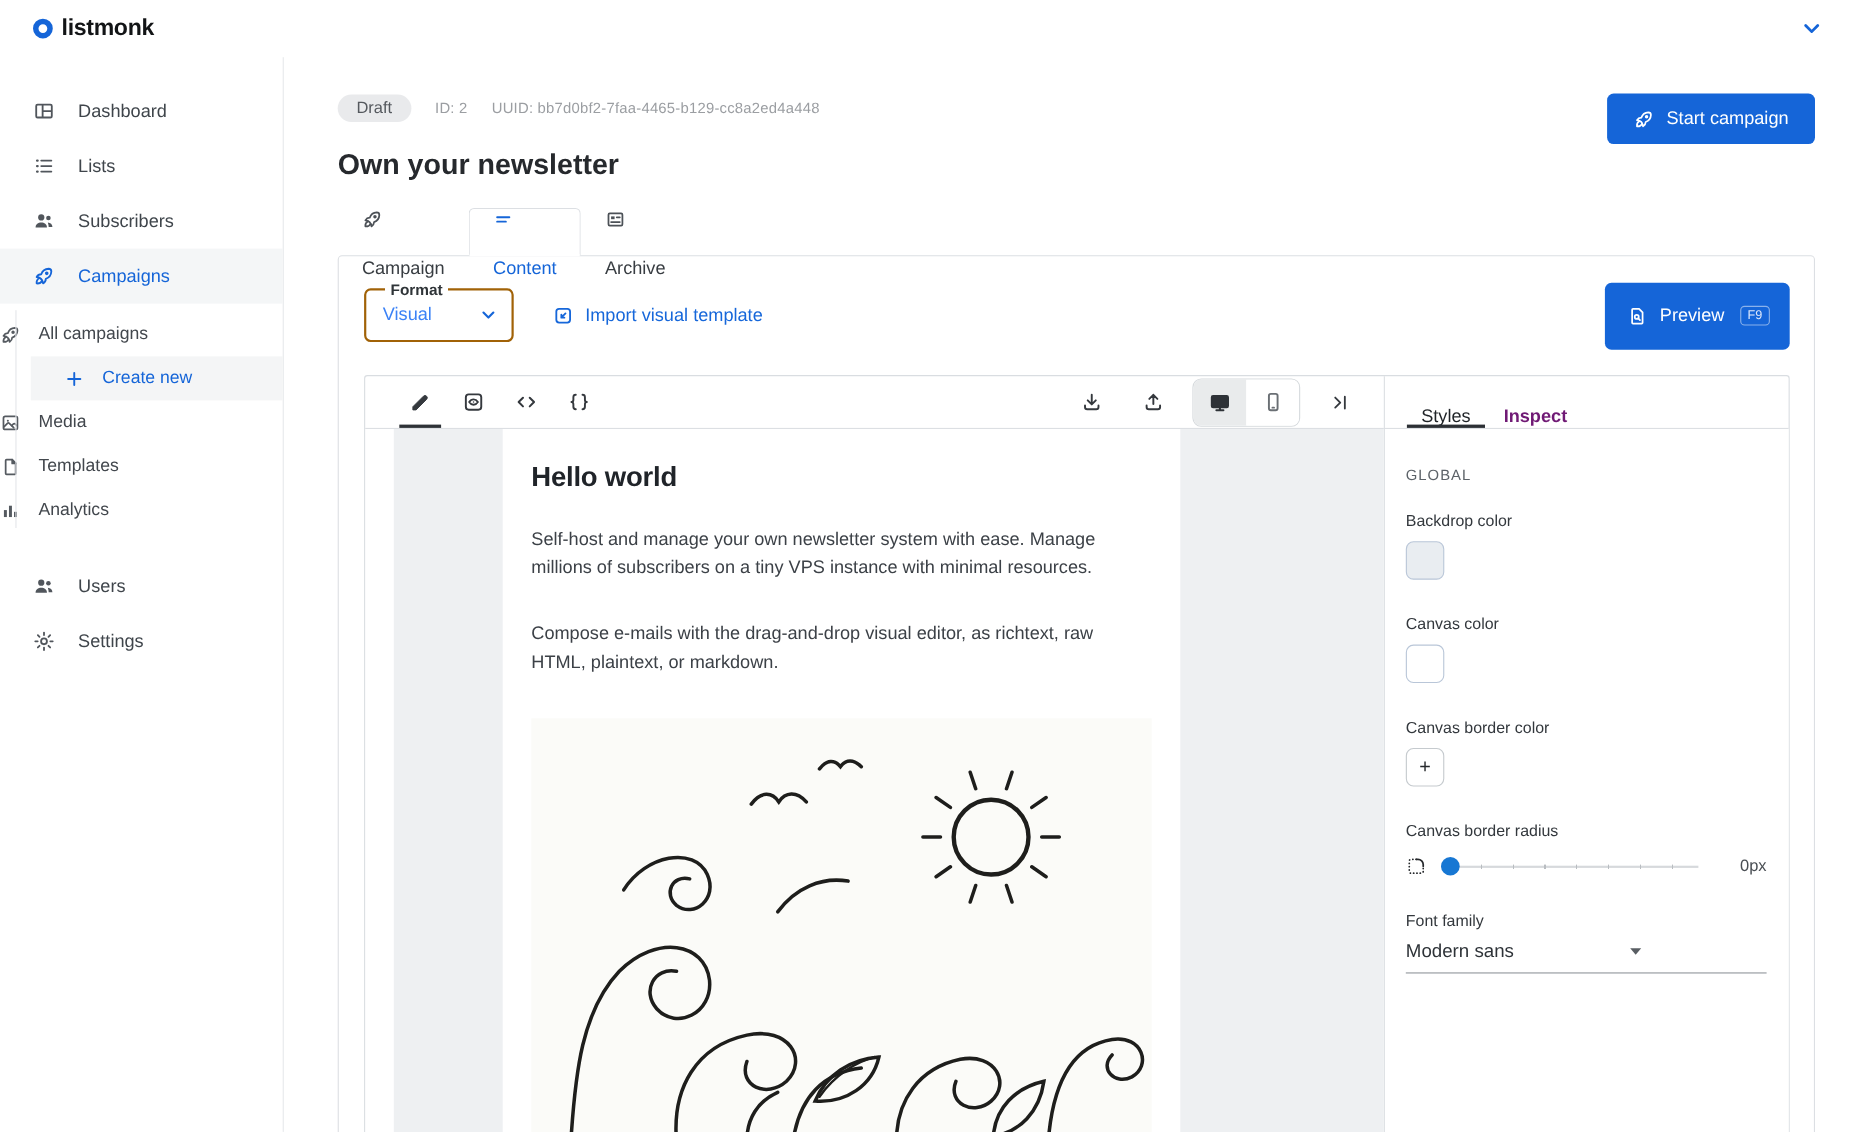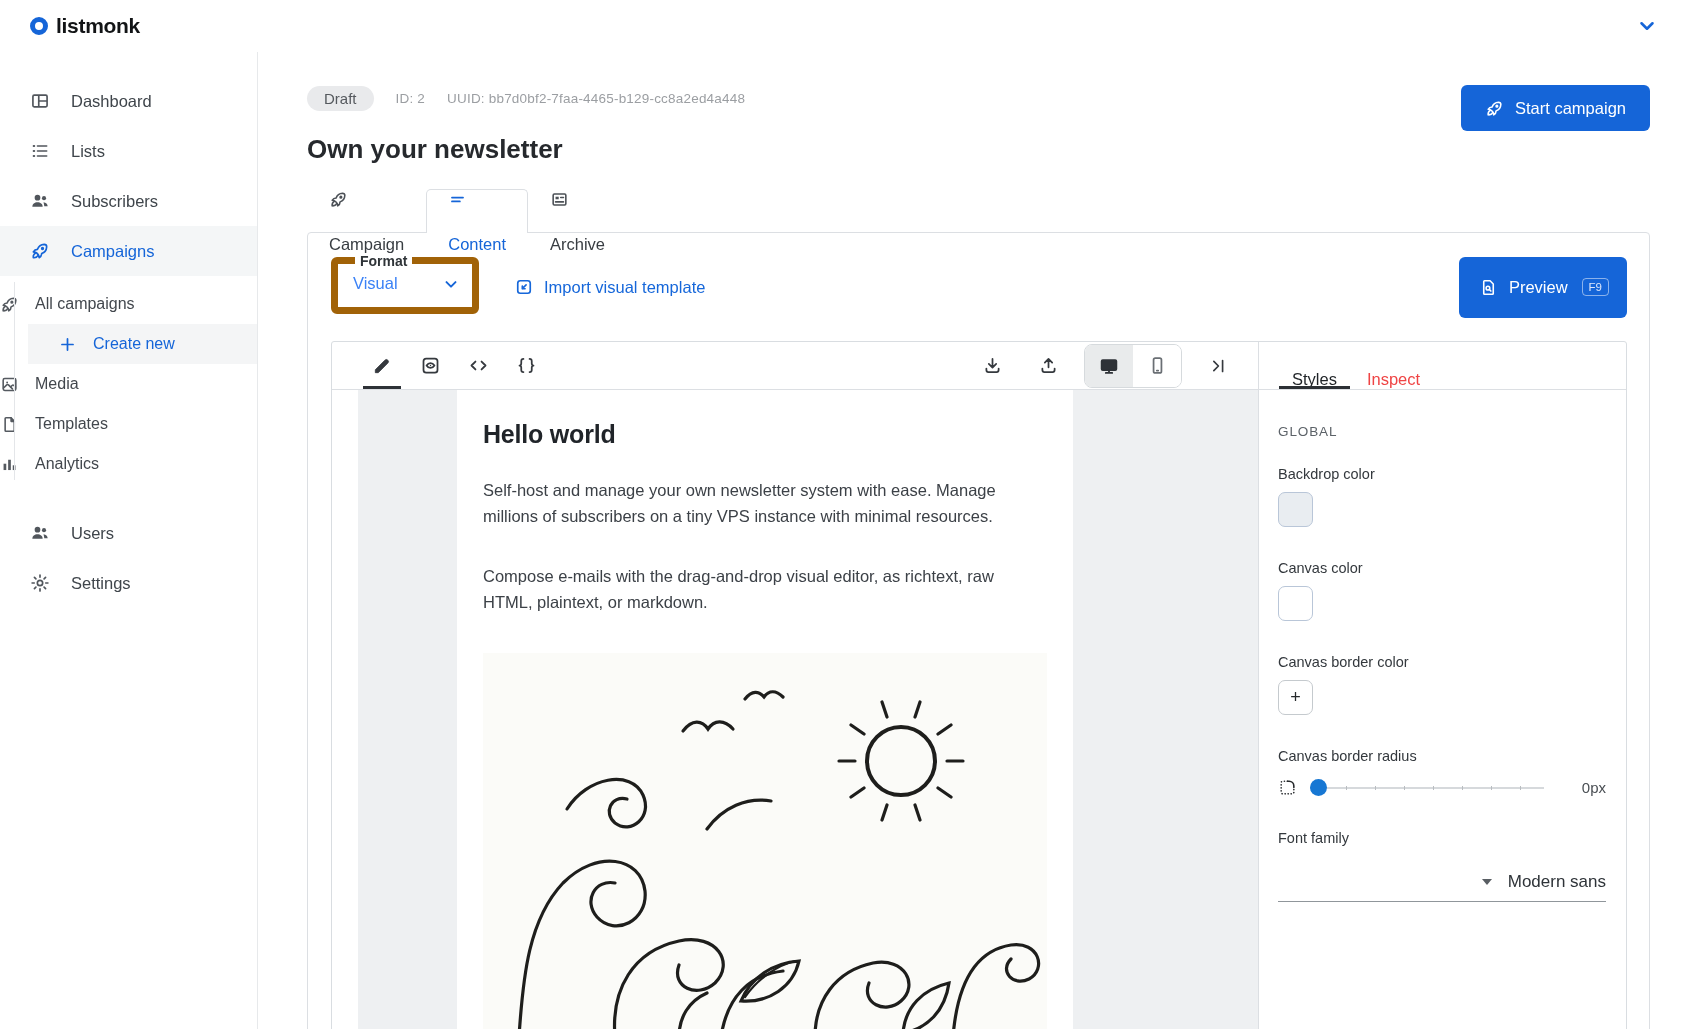"Format" .fieldset { border: 7px solid #a16207 -> 2px solid #a16207; width: 148px -> 136px }
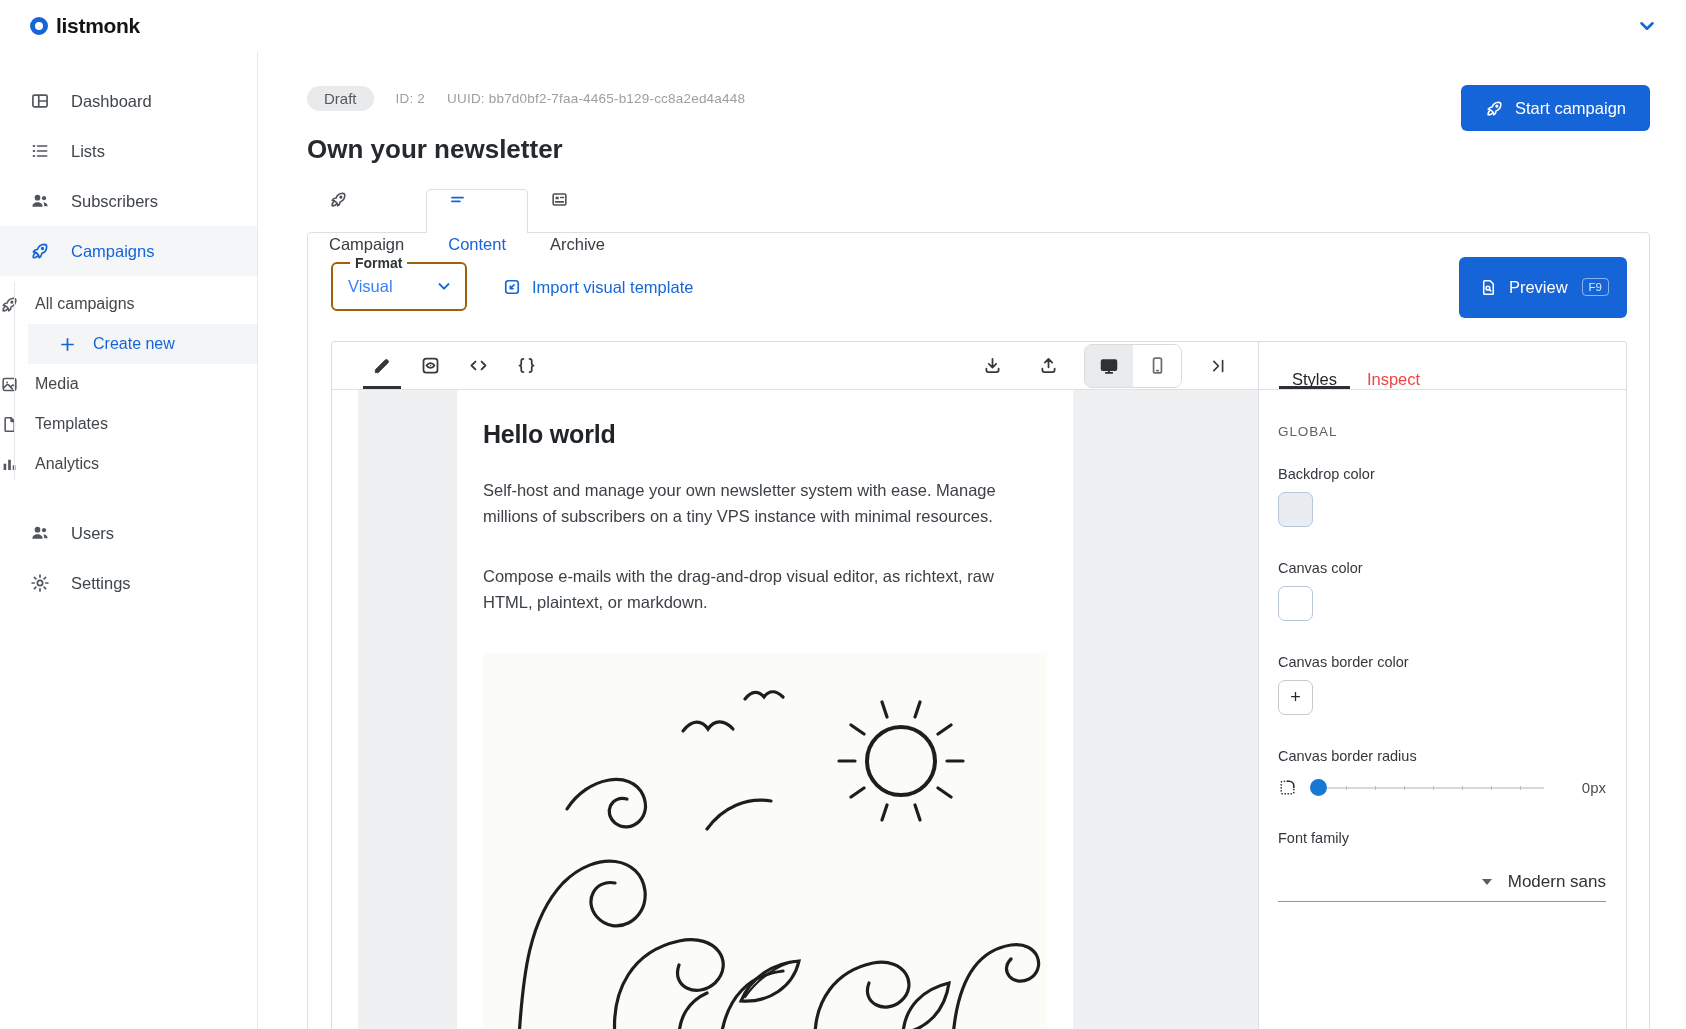"Inspect" .ptab { color: #ef4444 -> #701a75; font-weight: none -> bold }
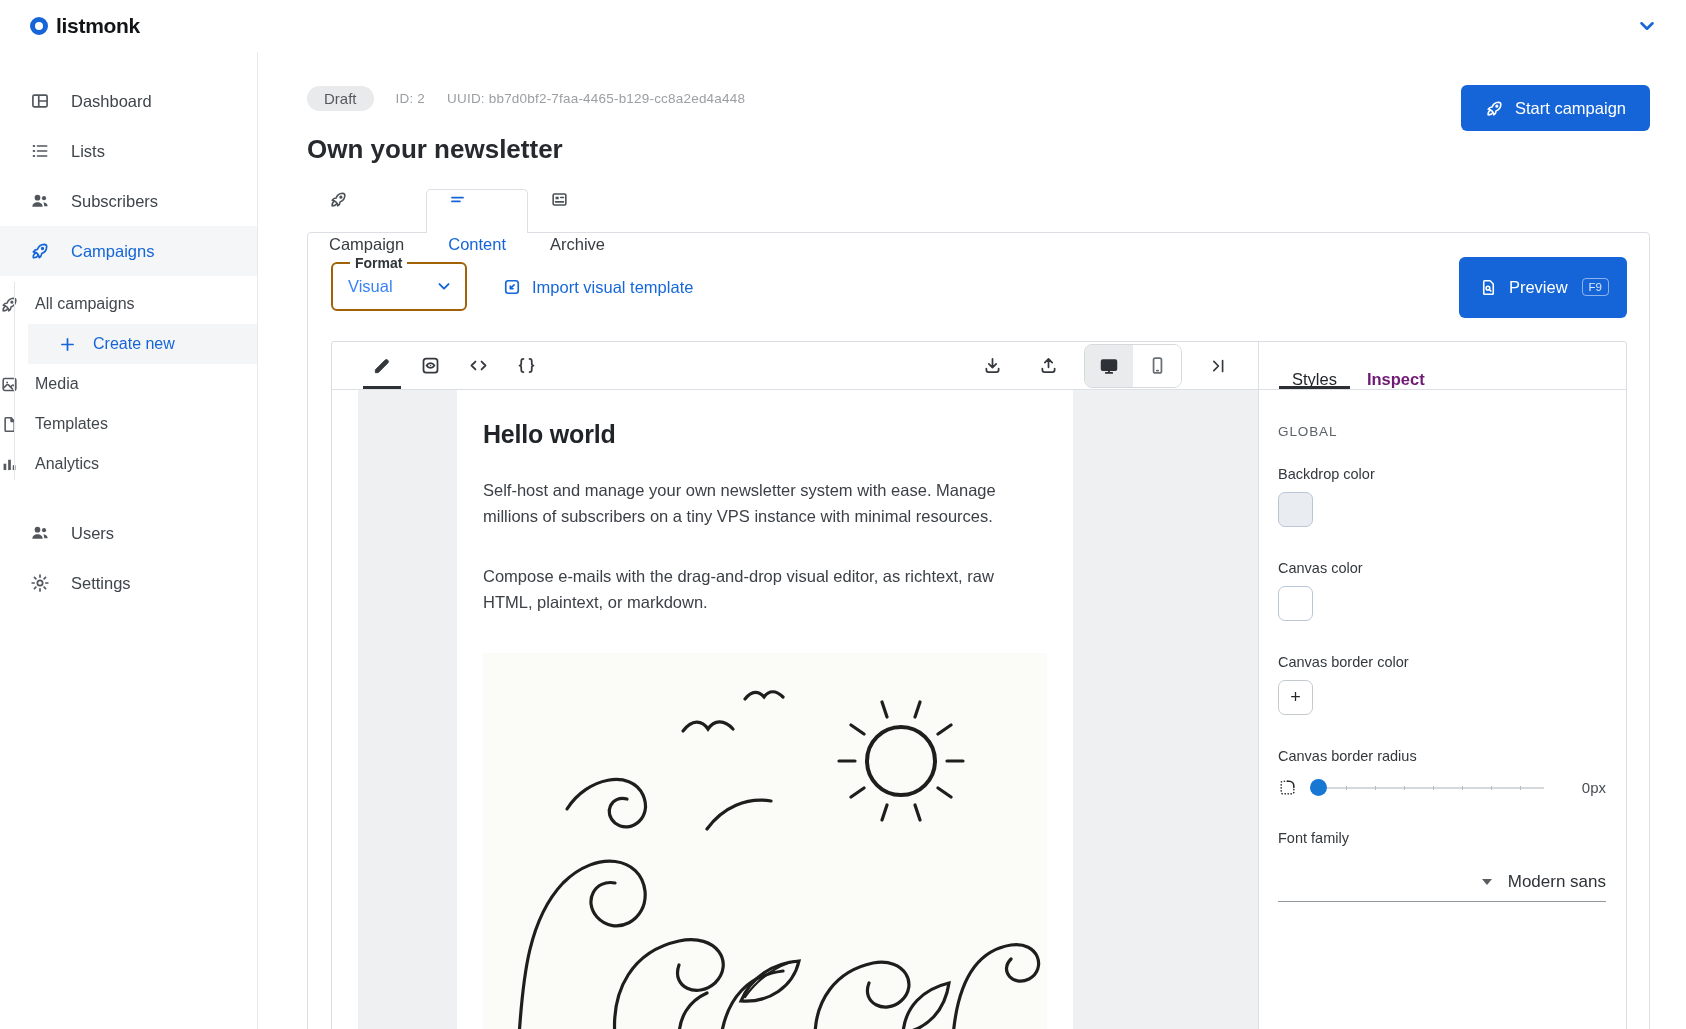"Modern sans" .font-select { margin-top: 26px -> 9px; text-align: right -> none }
